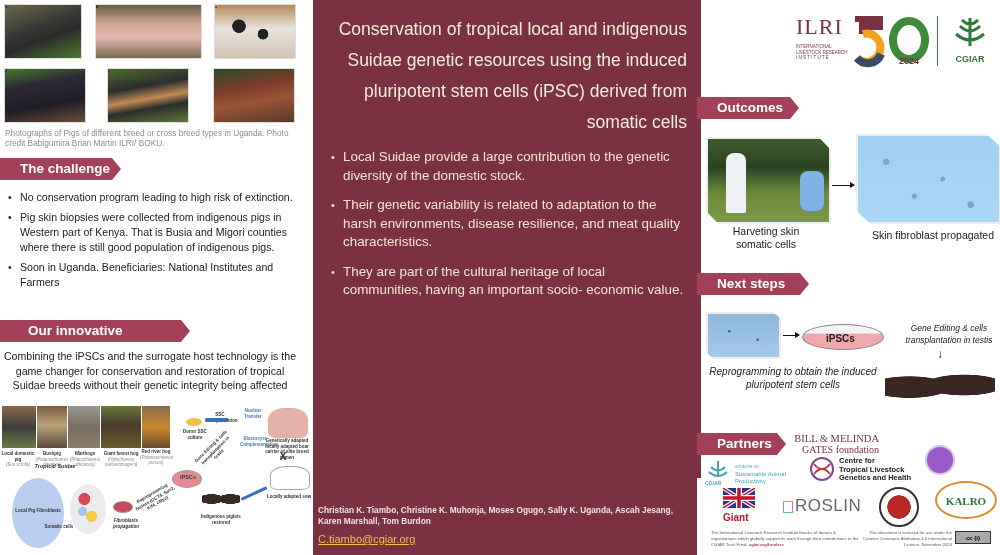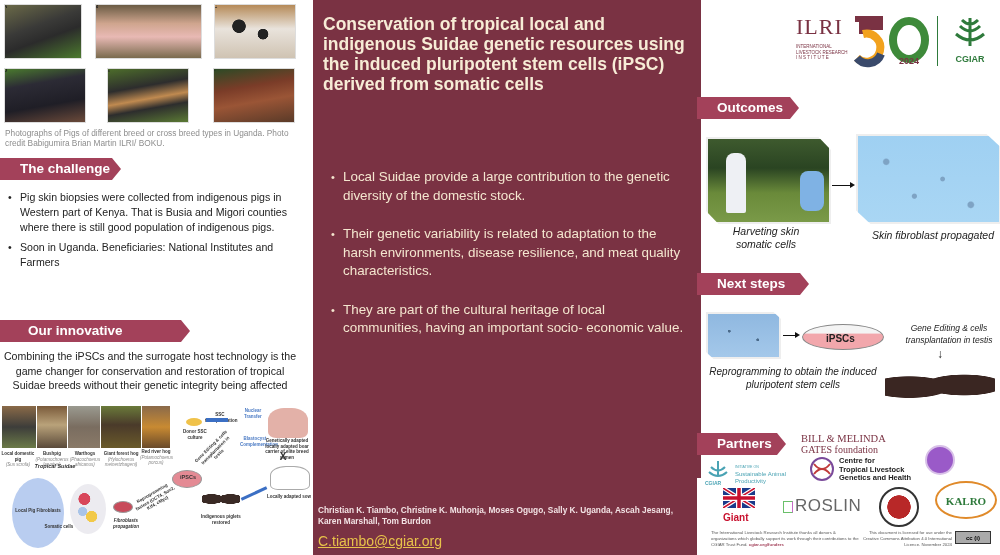"Conservation of tropical local and" .title { font-weight: bold -> normal; line-height: 20px -> 31px; text-align: left -> right }
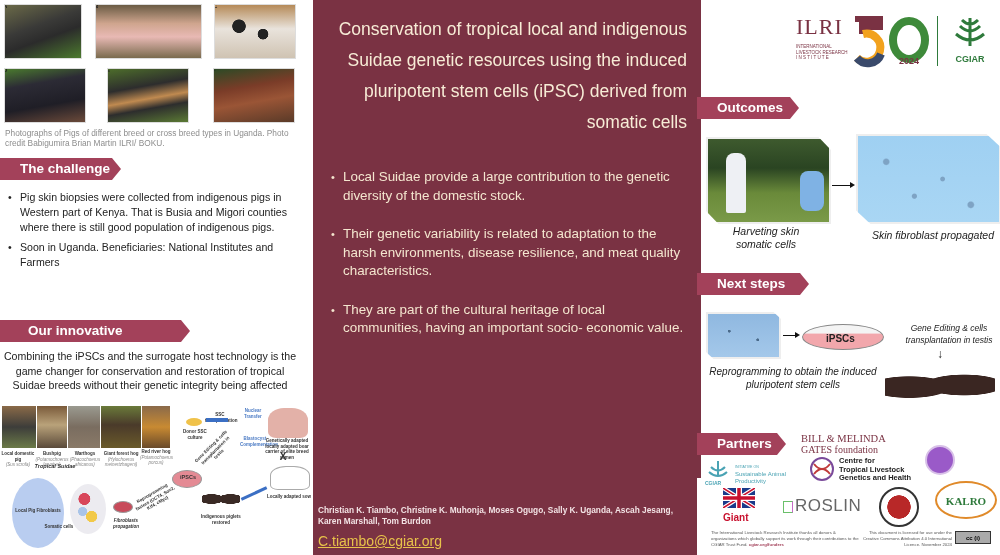"Local Suidae provide a large" .center-list li { margin-top: 20px -> none }
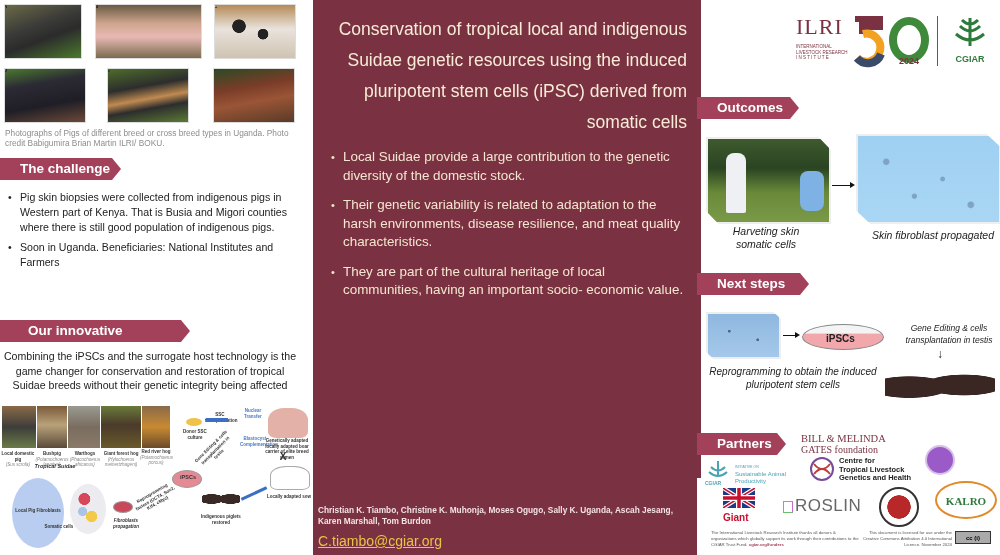"No conservation program leading to" li { html: none -> <li>No conservation program leading to high risk of extinction.</li> }
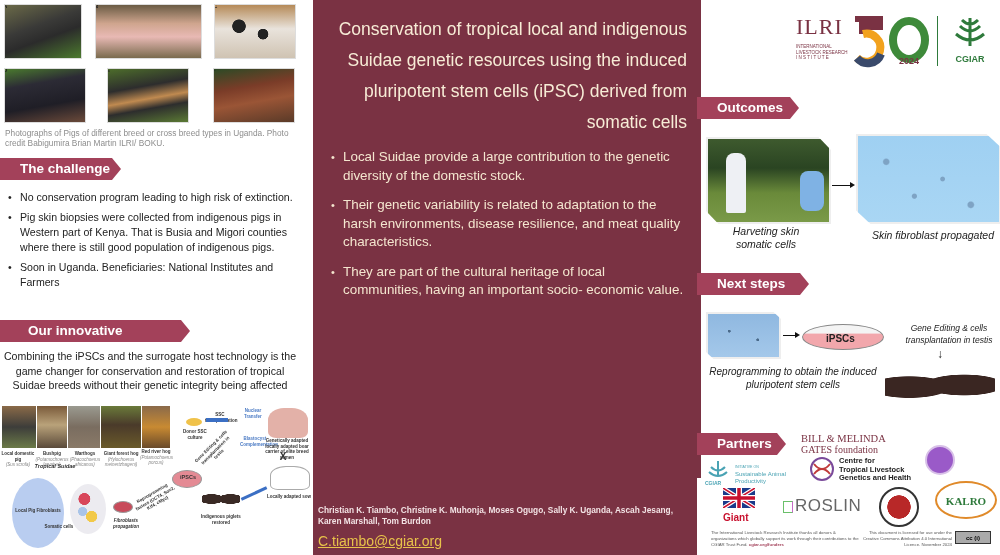"Harveting skin somatic cells" .img-cap { font-style: italic -> none }
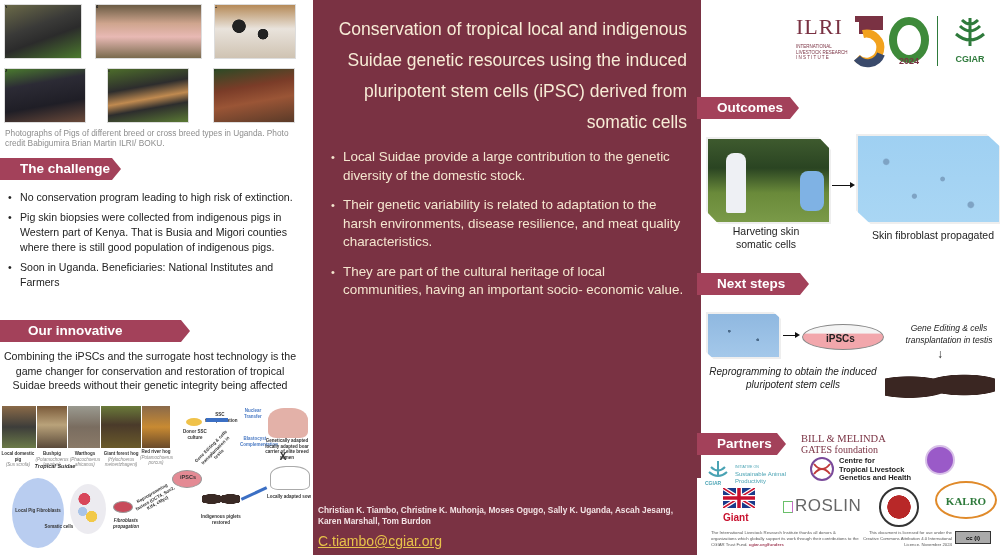"BILL & MELINDA" div.partner { left: 100px -> 88px; text-align: left -> right }
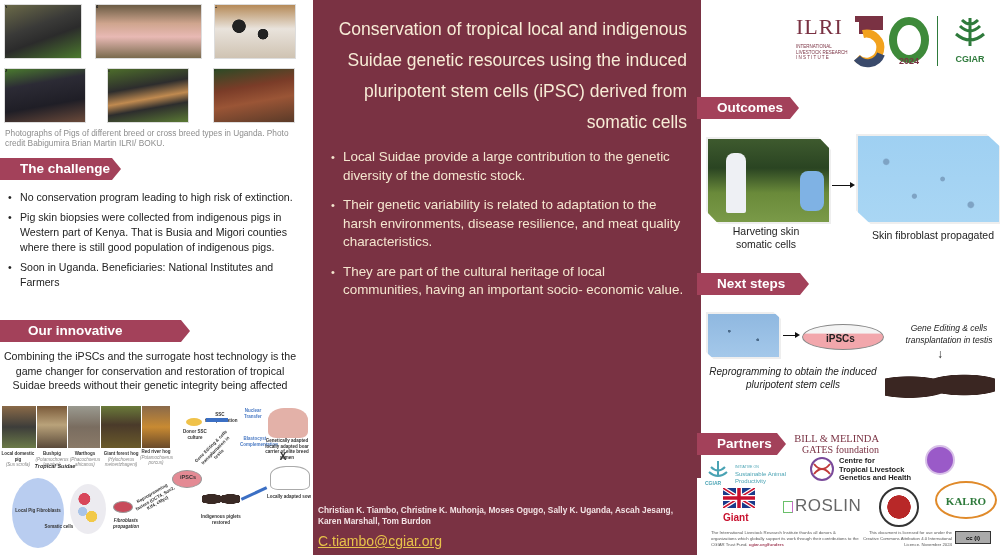"C.tiambo@cgiar.org" .email { font-size: 14px -> 11px }
